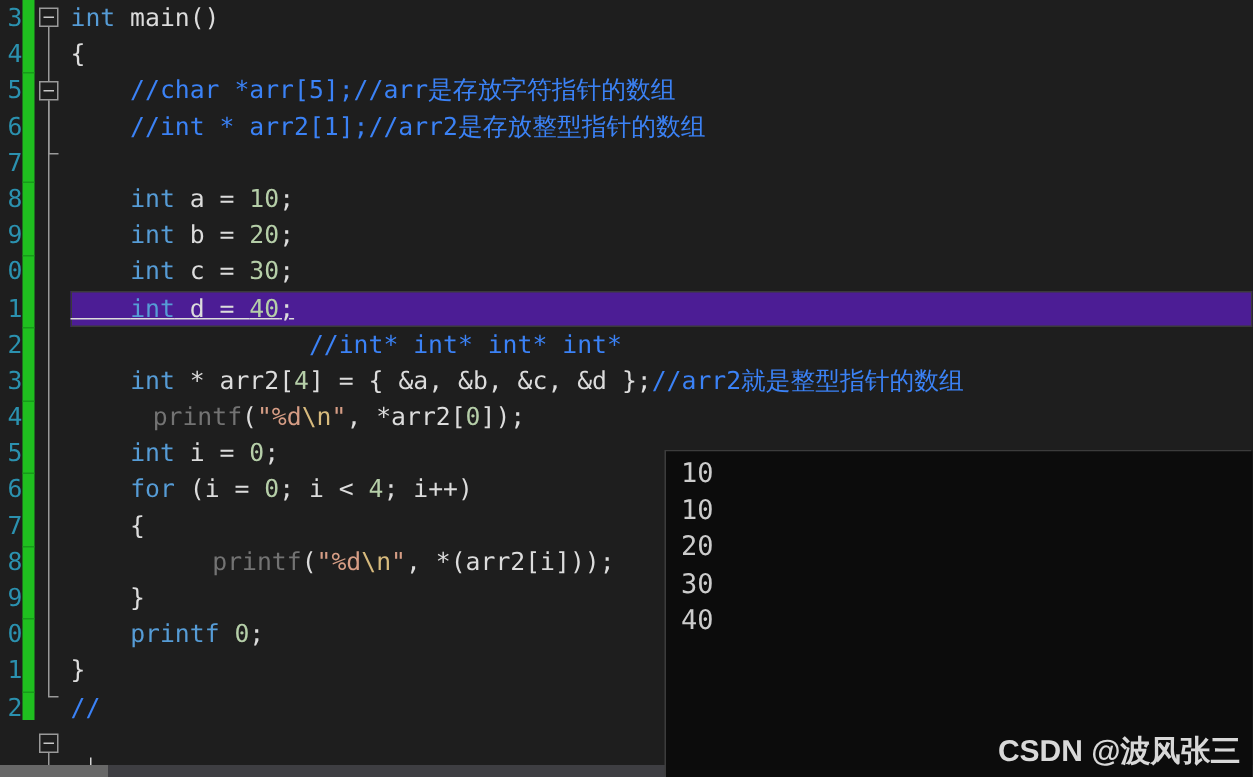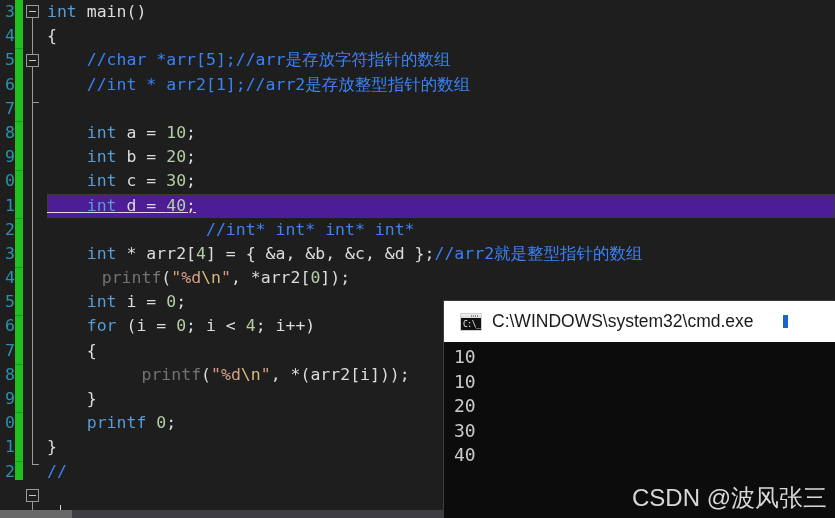"C:\_" div.titlebar { html: <div> <span> <span></span> <span></span> <span>C:\_</span> </span> <span>C:\WINDOWS\system32\cmd.exe</span> <span></span> </div> -> none }
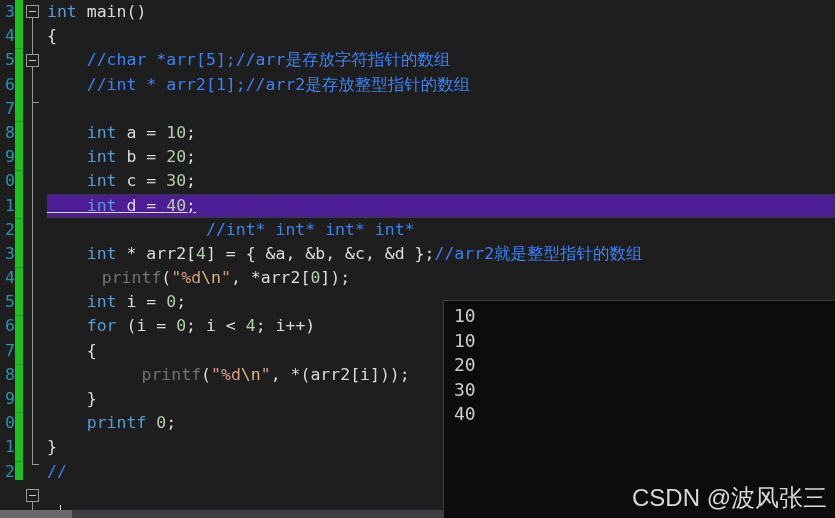"CSDN @波风张三" .watermark { font-size: 24px -> 20px; font-weight: none -> bold }
